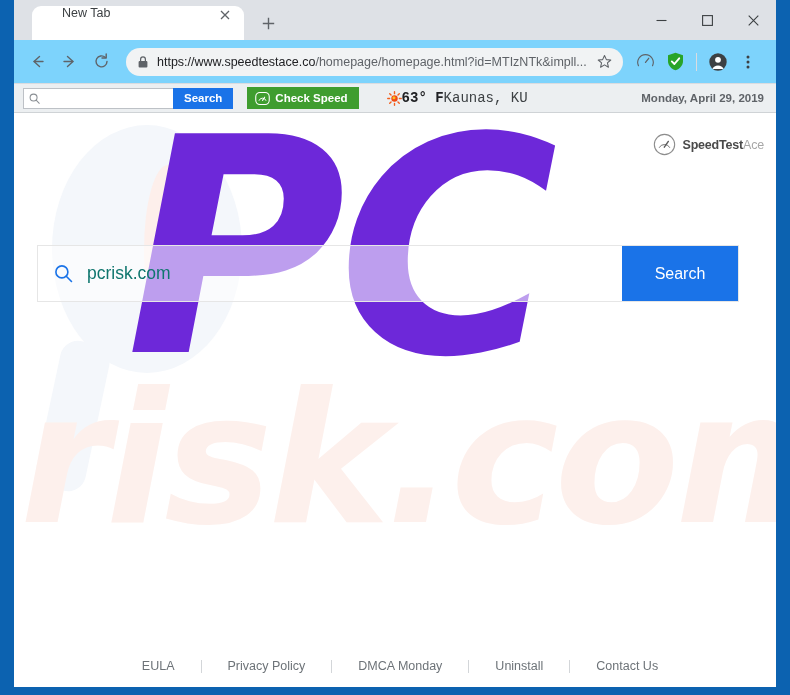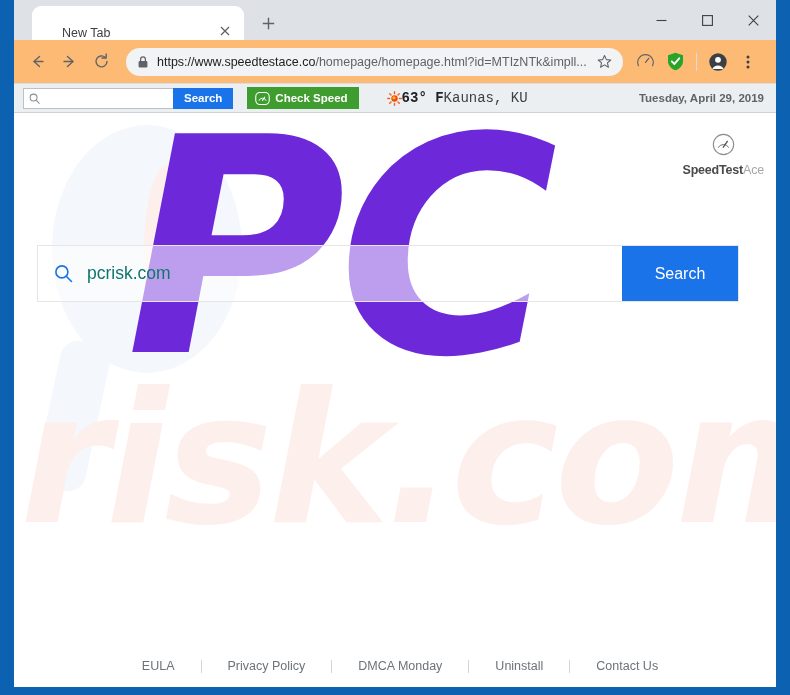"New Tab" #tab-active { align-items: flex-end -> flex-start }
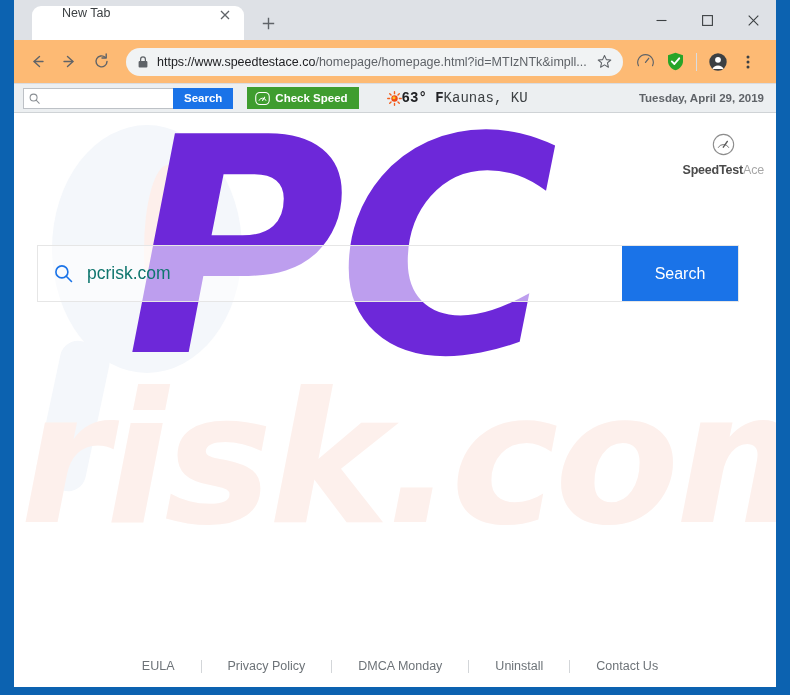"https://www.speedtestace.co/homepage/hom" #navbar { background: #fdba74 -> #7dd3fc }
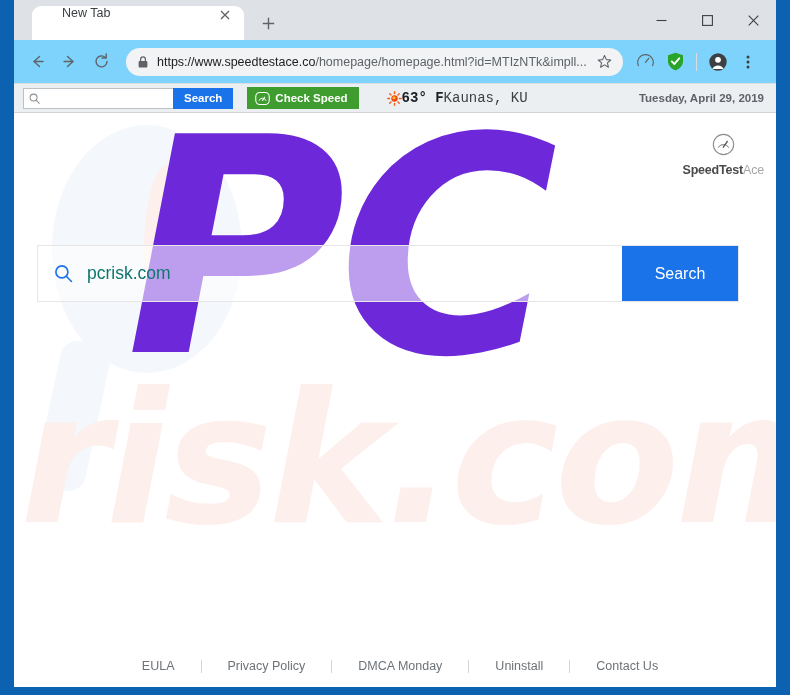"Tuesday, April 29, 2019" div { text: Tuesday -> Monday }
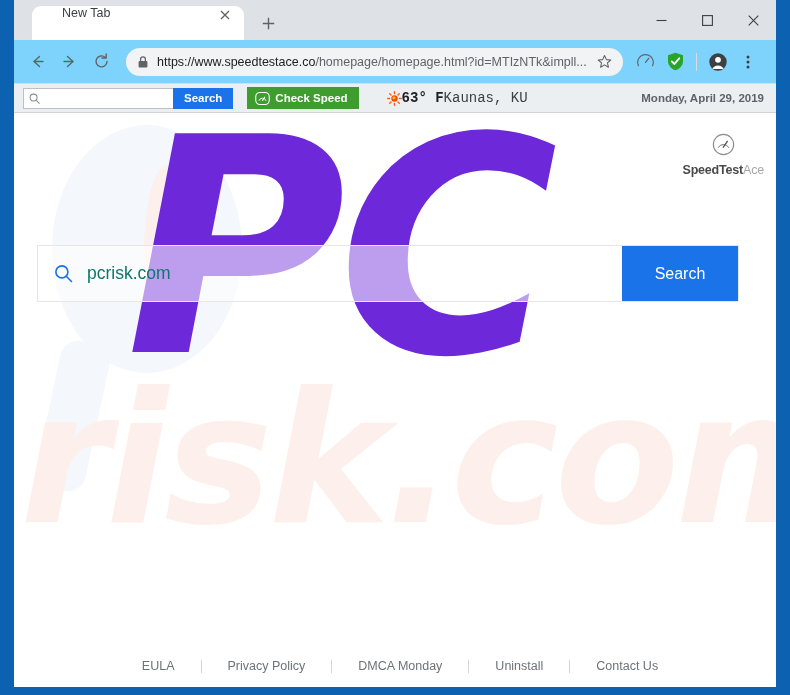"SpeedTestAce" #site-logo { flex-direction: column -> none }
